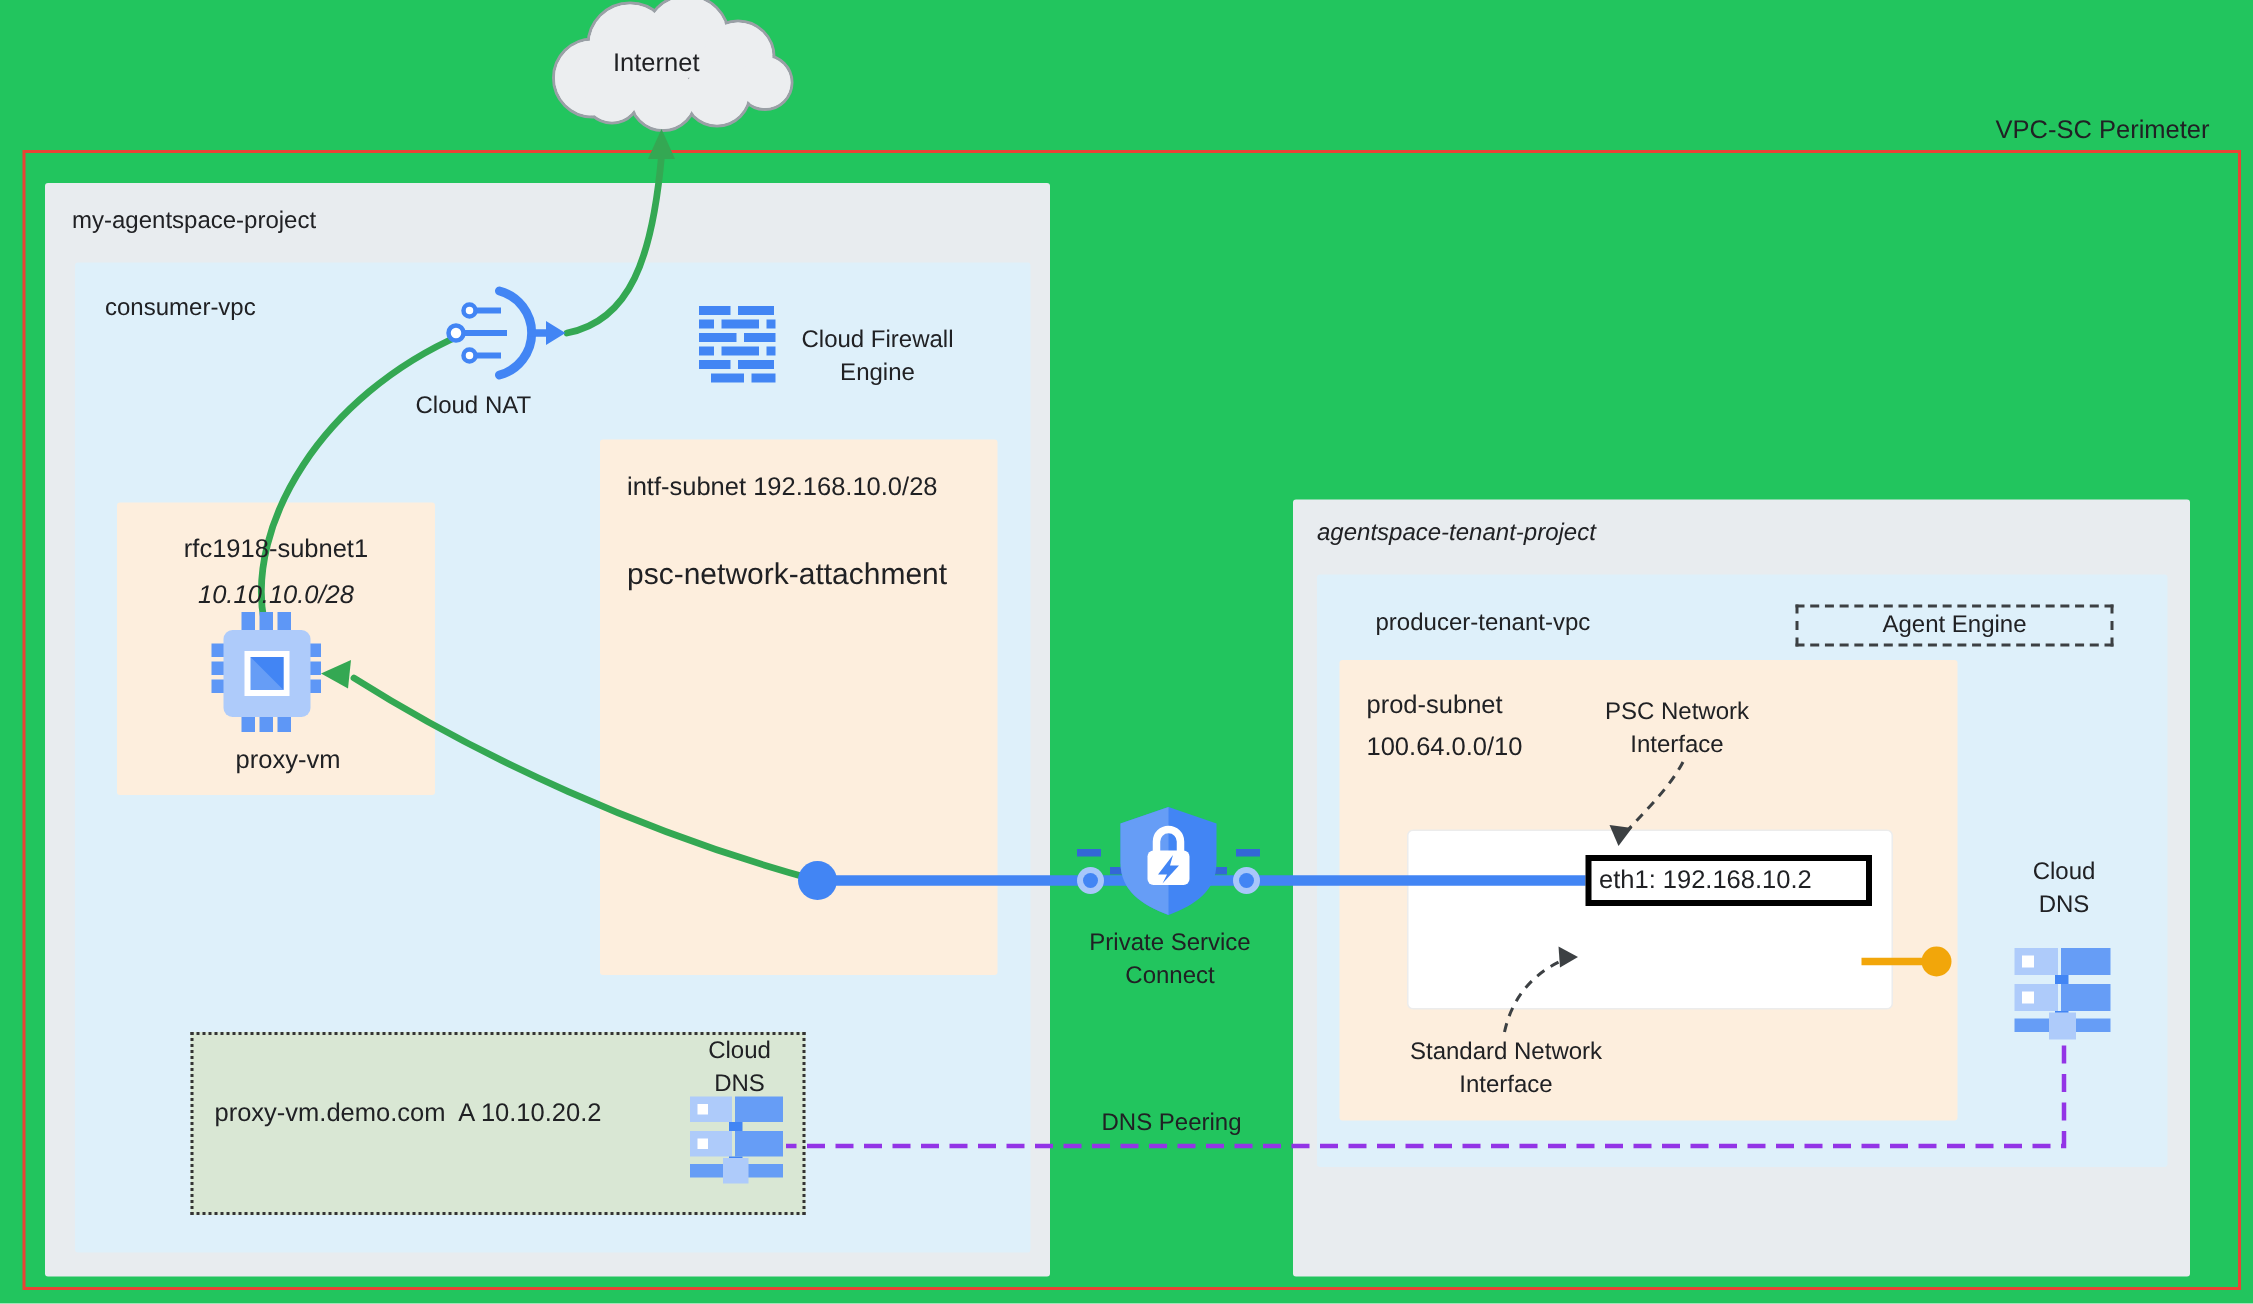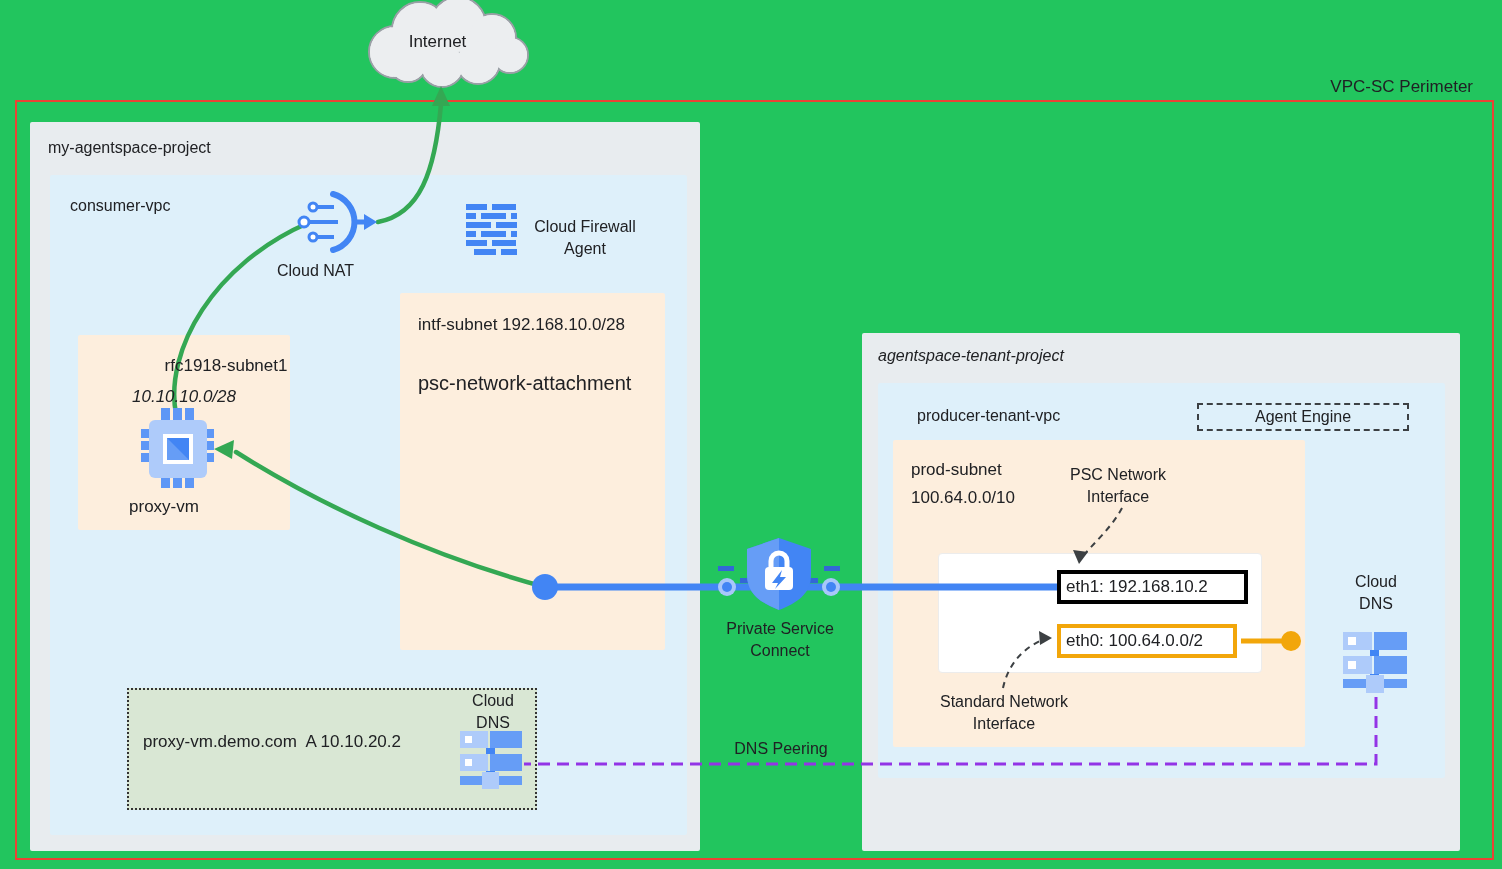"Agent" span { text: Agent -> Engine }
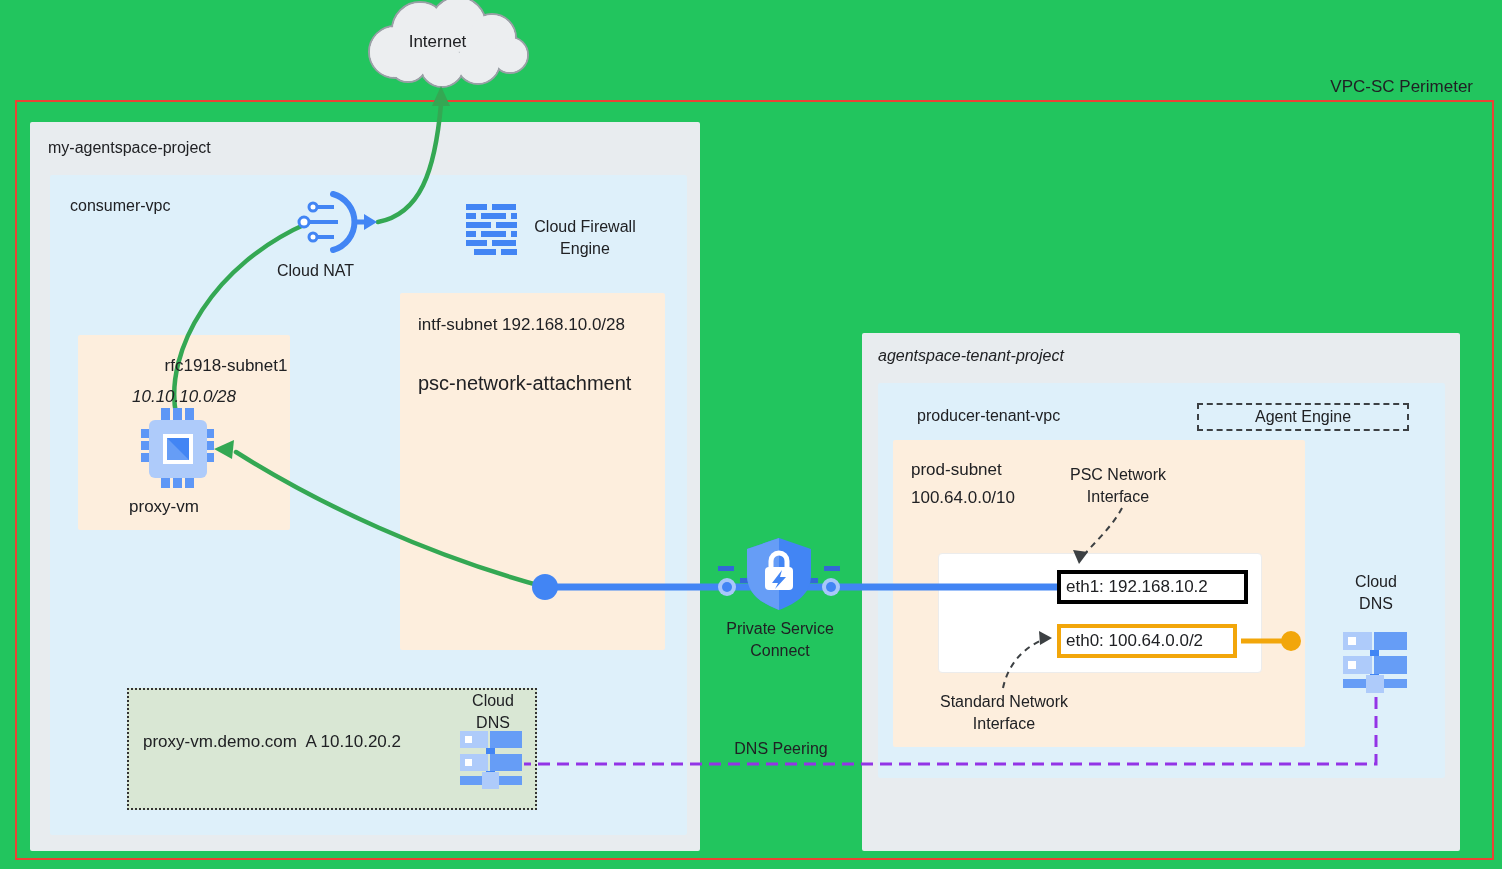"rfc1918-subnet1" div.lbl { padding-left: 42px -> none }
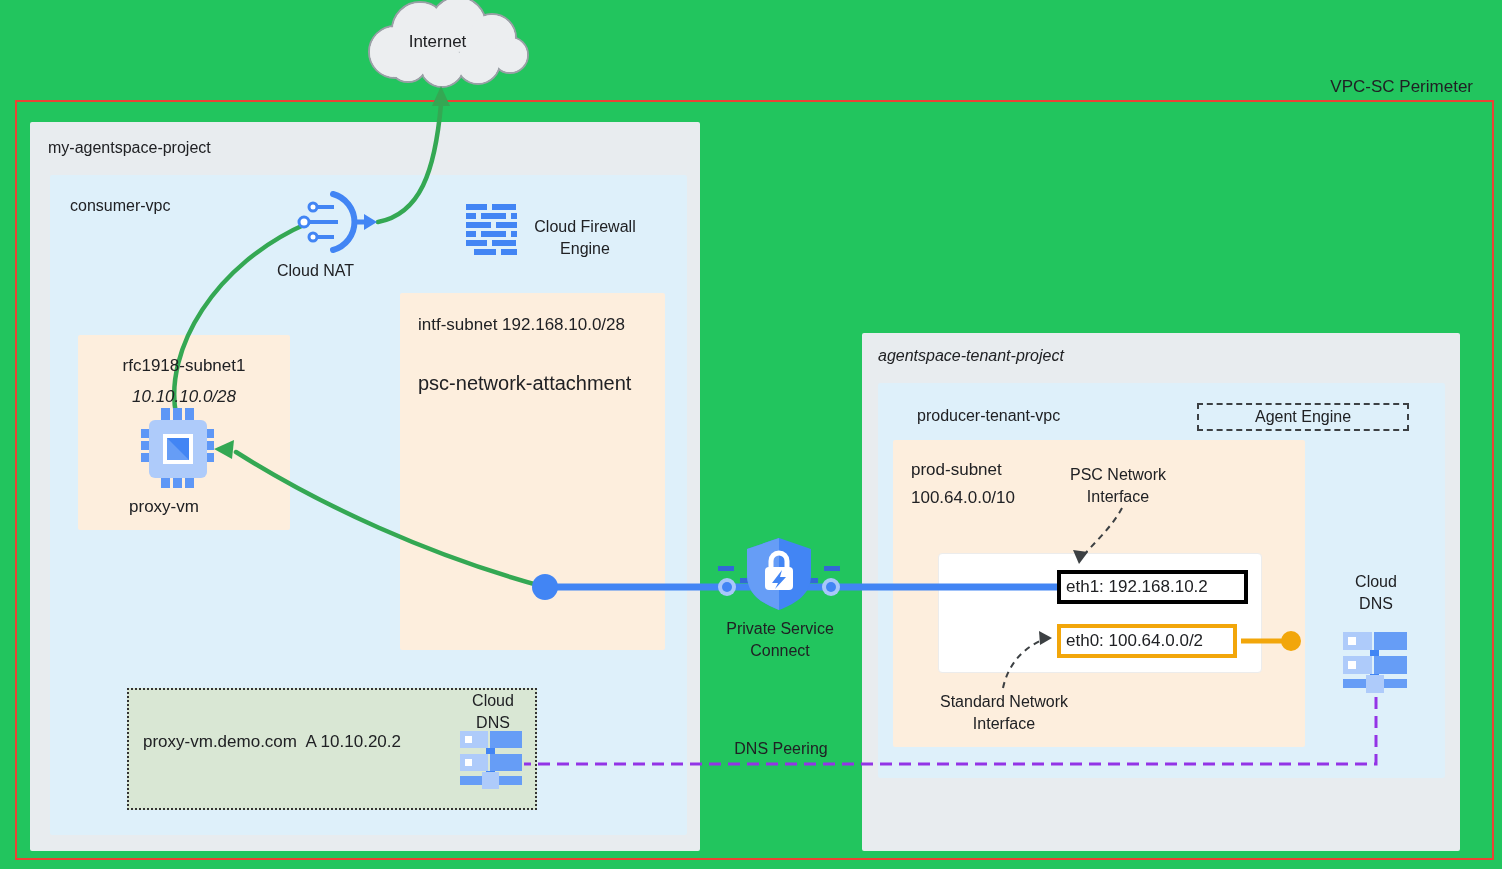"proxy-vm" div.lbl { padding-left: none -> 28px }
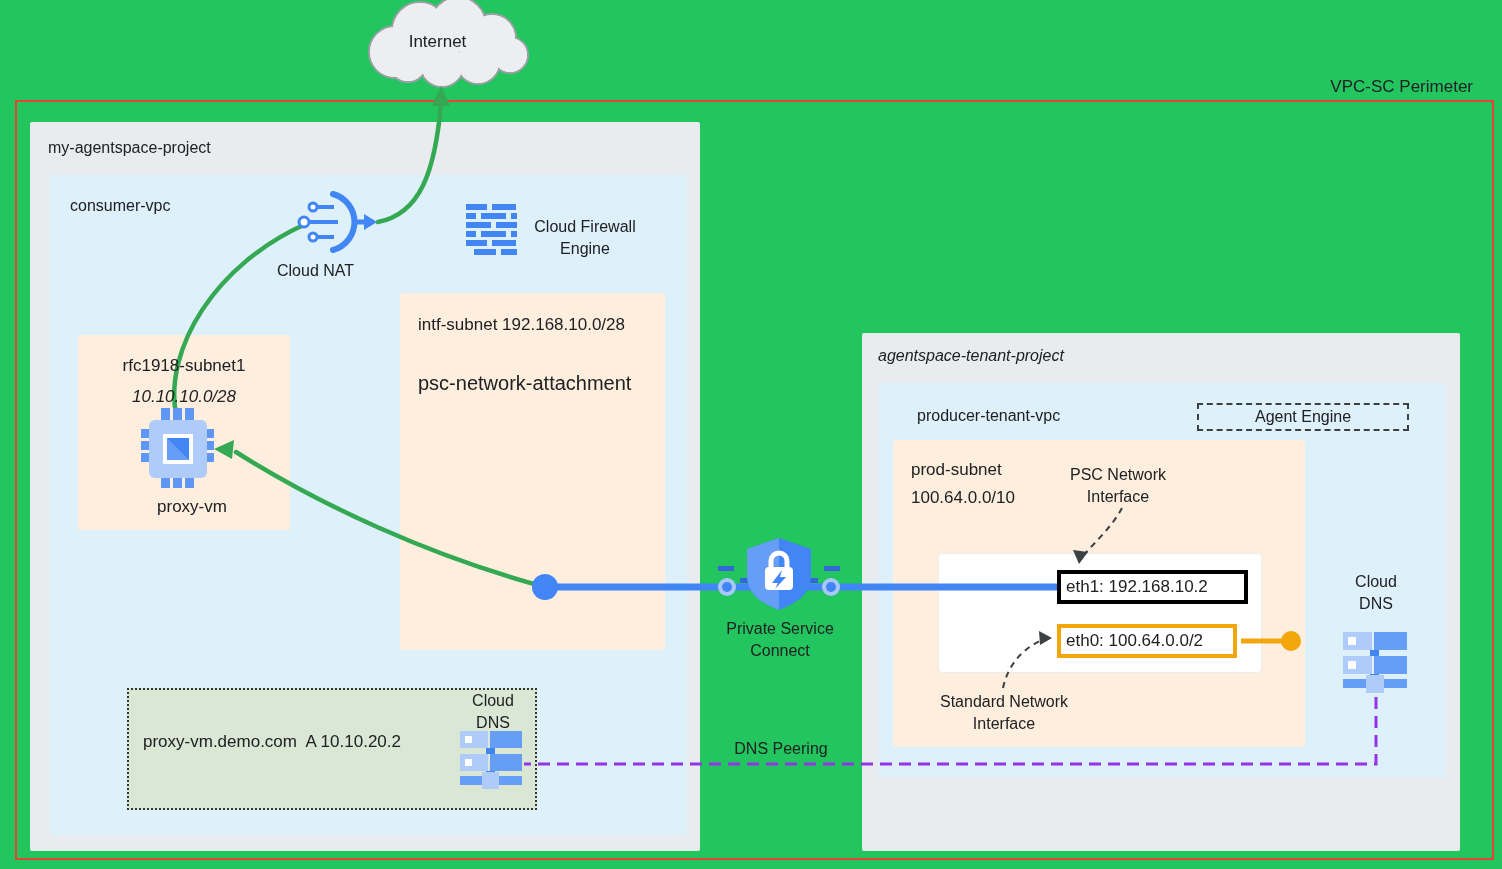"eth0: 100.64.0.0/2" div.ethbox { html: <div>eth0: 100.64.0.0/2</div> -> none }
